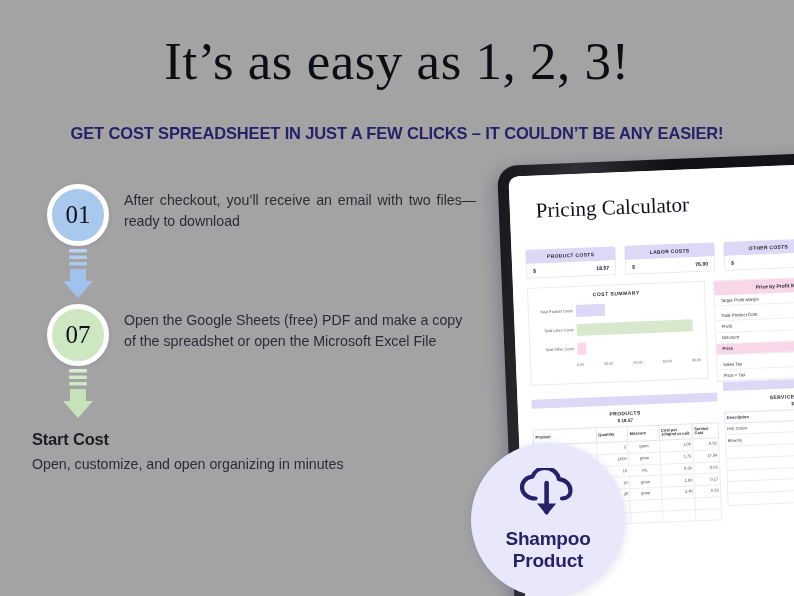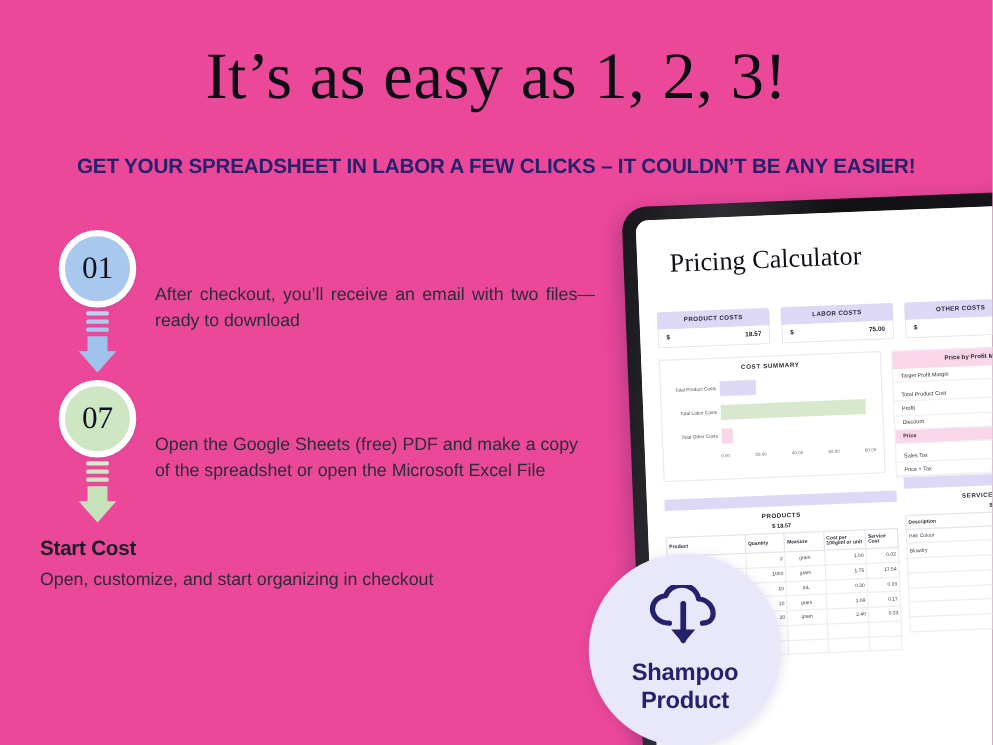"It’s as easy as 1," div { background: #ec4899 -> #a3a3a3 }
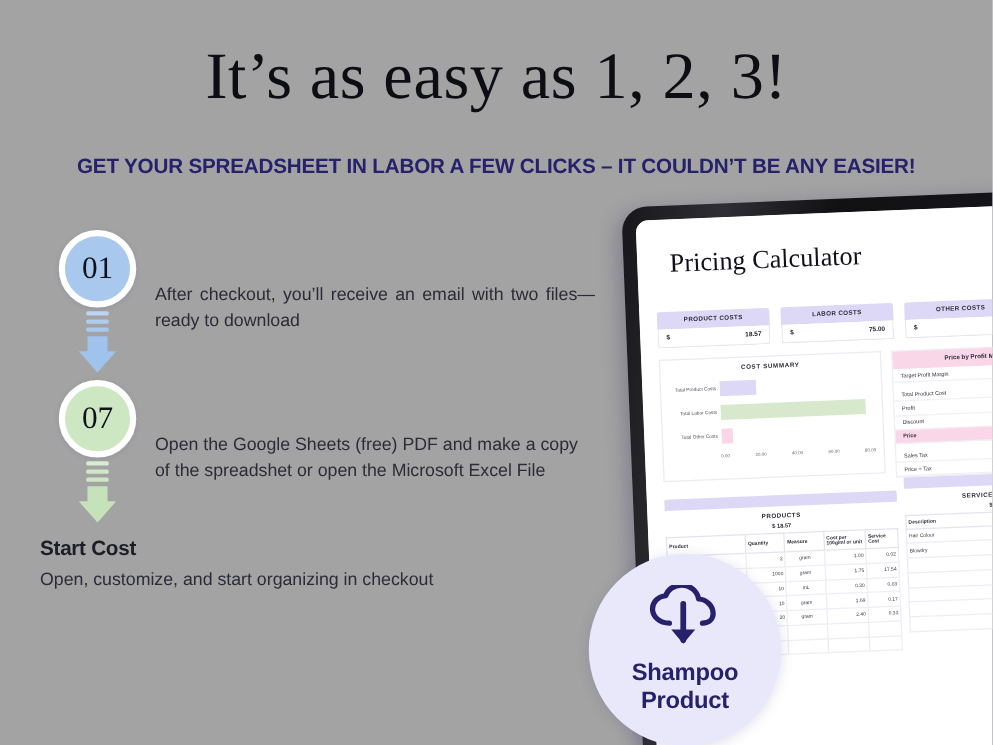"GET YOUR SPREADSHEET IN LABOR" div { text: YOUR SPREADSHEET IN LABOR -> COST SPREADSHEET IN JUST }
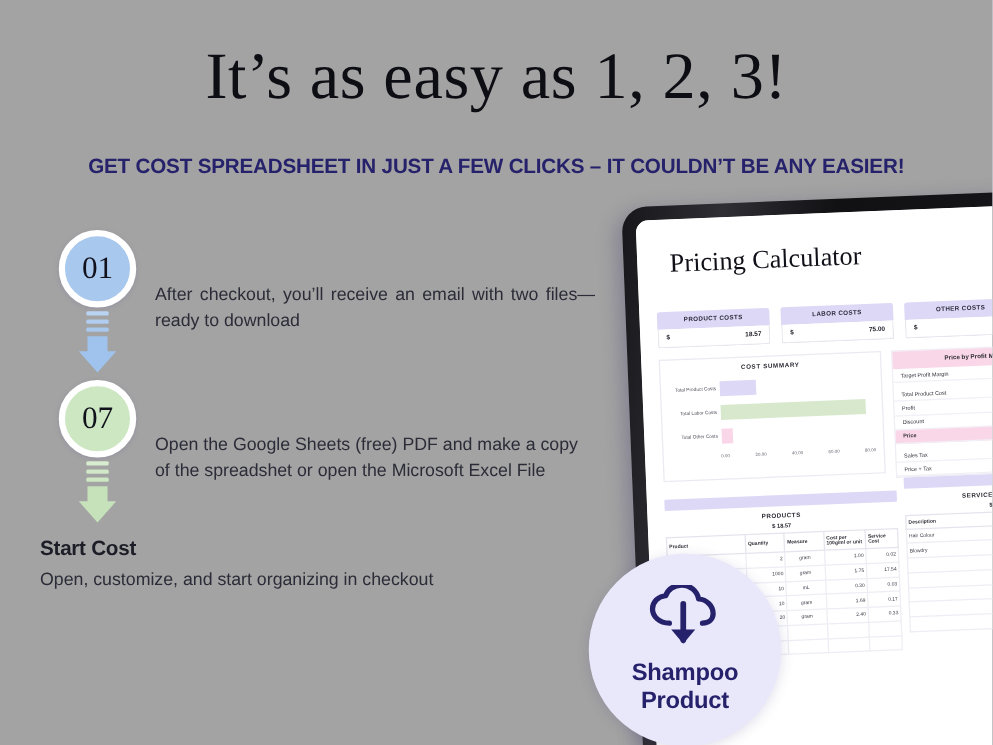"01" .step { align-items: center -> flex-start }
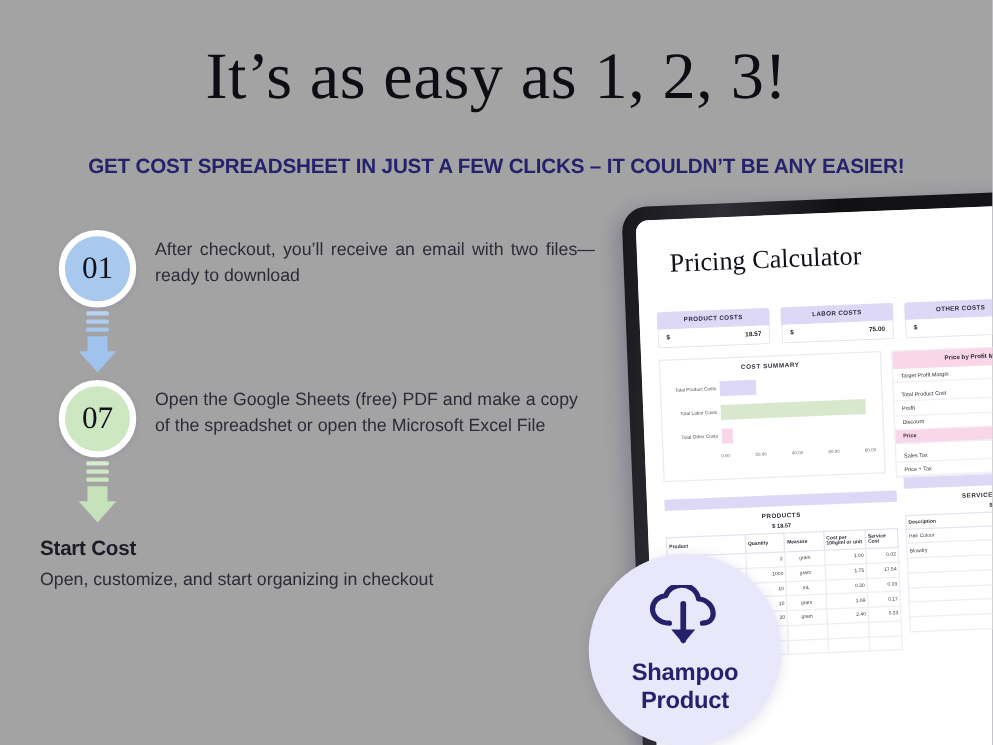"Open, customize, and start organizing" div.step-desc { text: start organizing in checkout -> open organizing in minutes }
